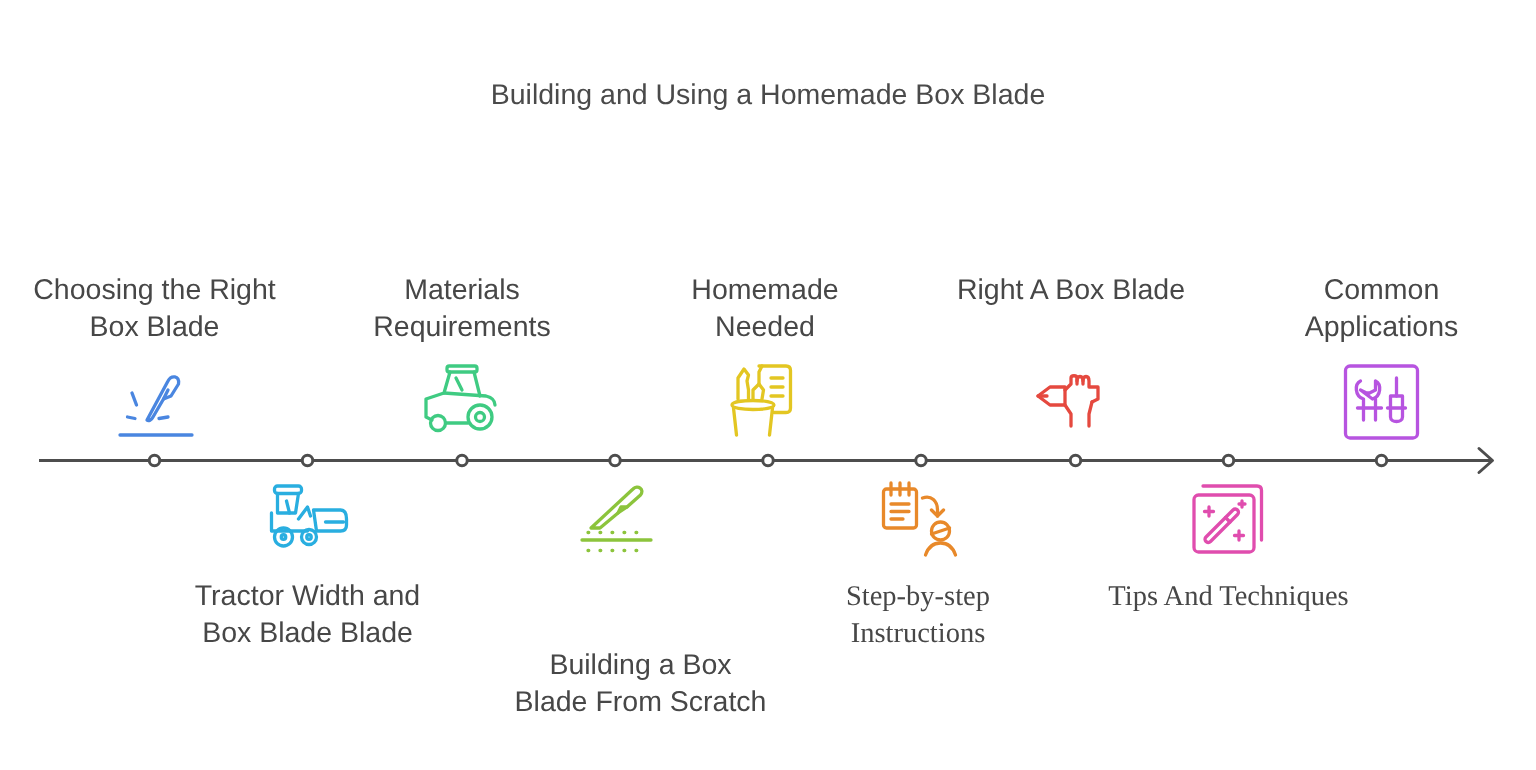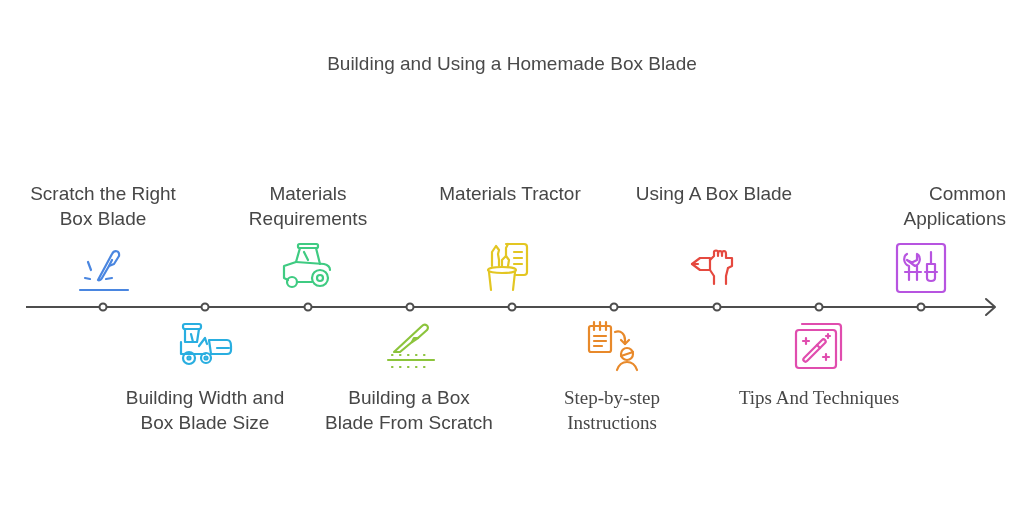"Scratch the Right Box Blade" div.label { text: Scratch -> Choosing }
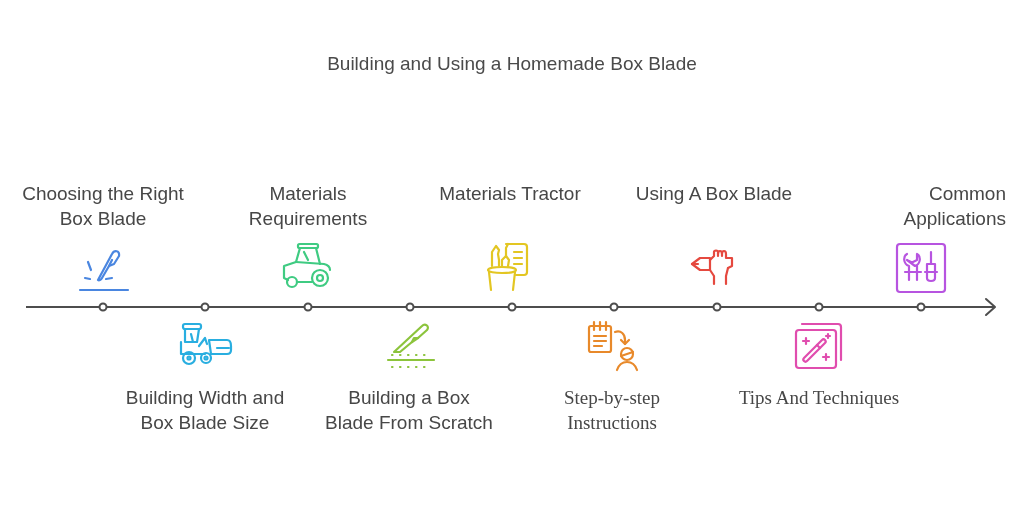"Materials Tractor" div.label { text: Materials Tractor -> Homemade Needed }
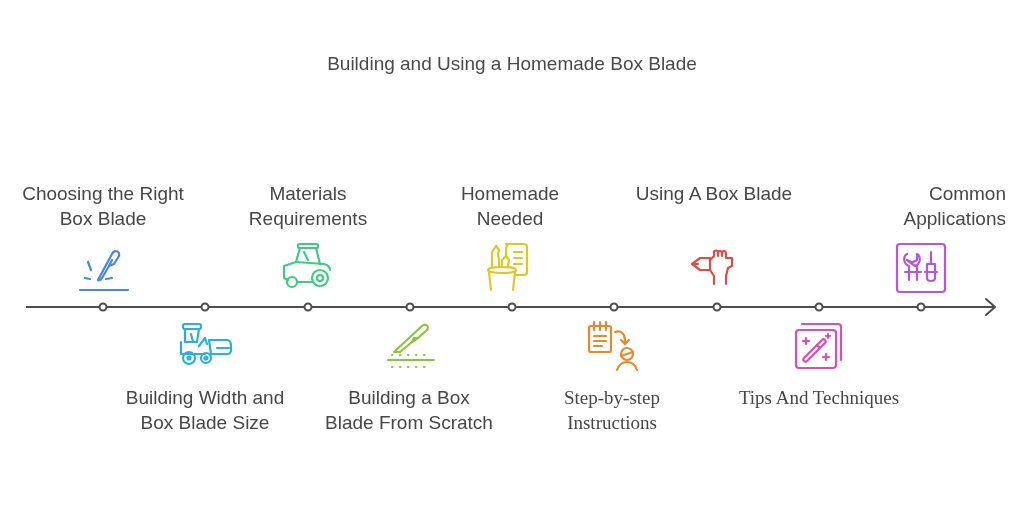"Using A Box Blade" div.label { text: Using -> Right }
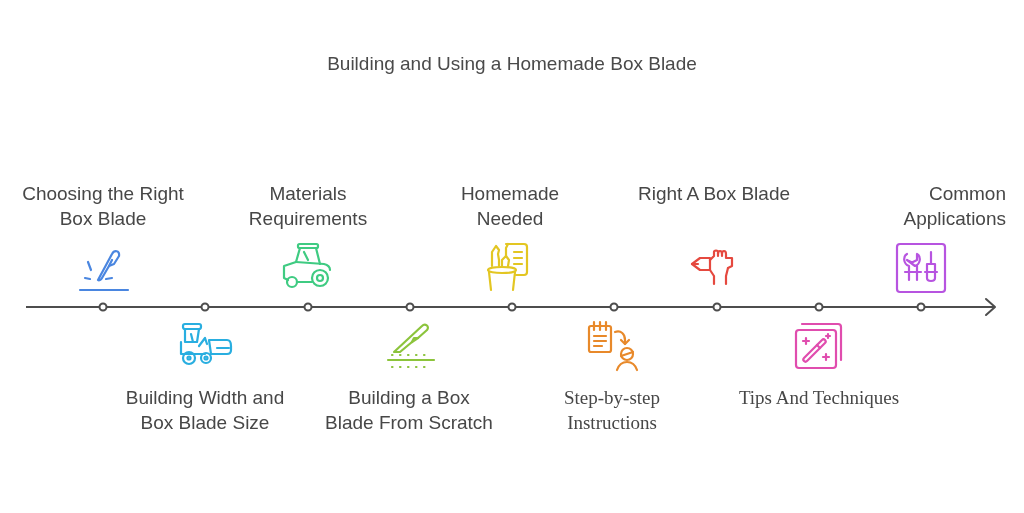"Common Applications" div.label { text-align: right -> none }
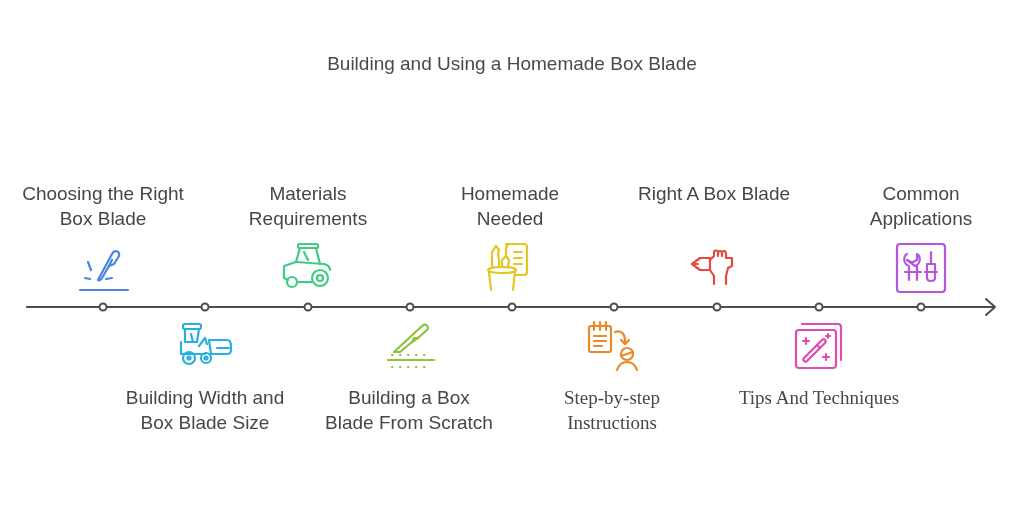"Building Width and Box Blade" div.label { text: Building Width and Box Blade Size -> Tractor Width and Box Blade Blade }
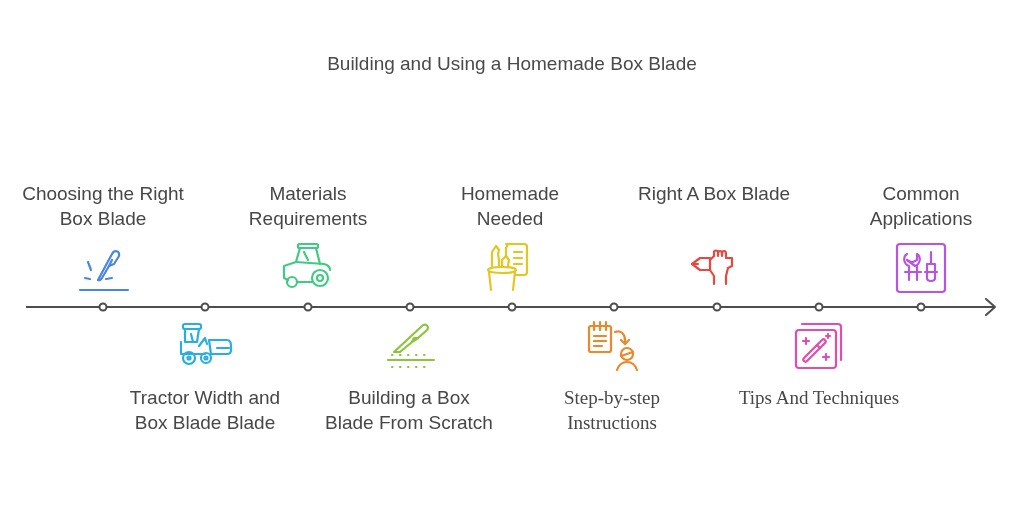"Building a Box Blade From" div.label { left: 324px -> 342px; margin-top: none -> 46px }
